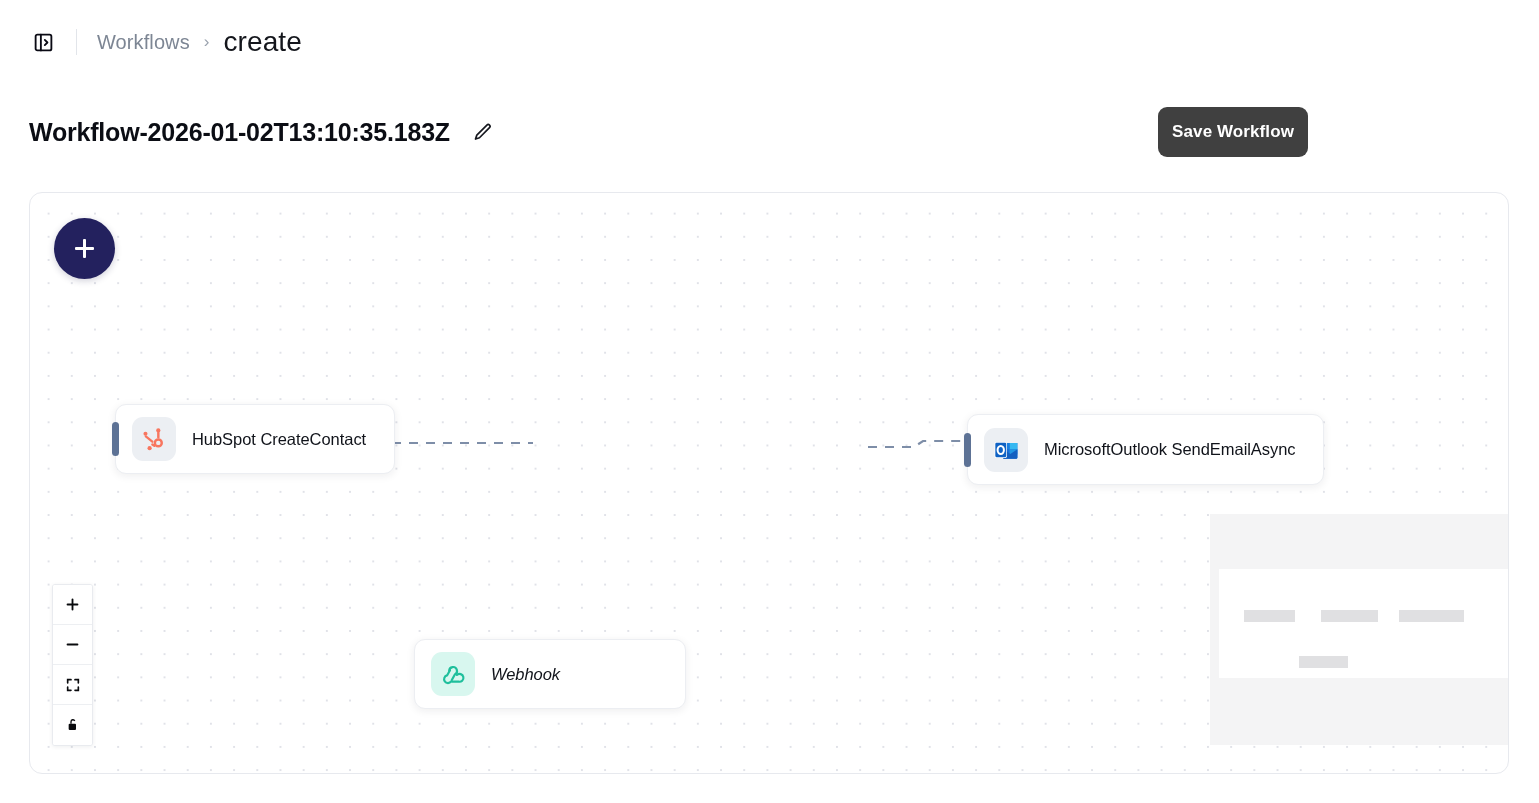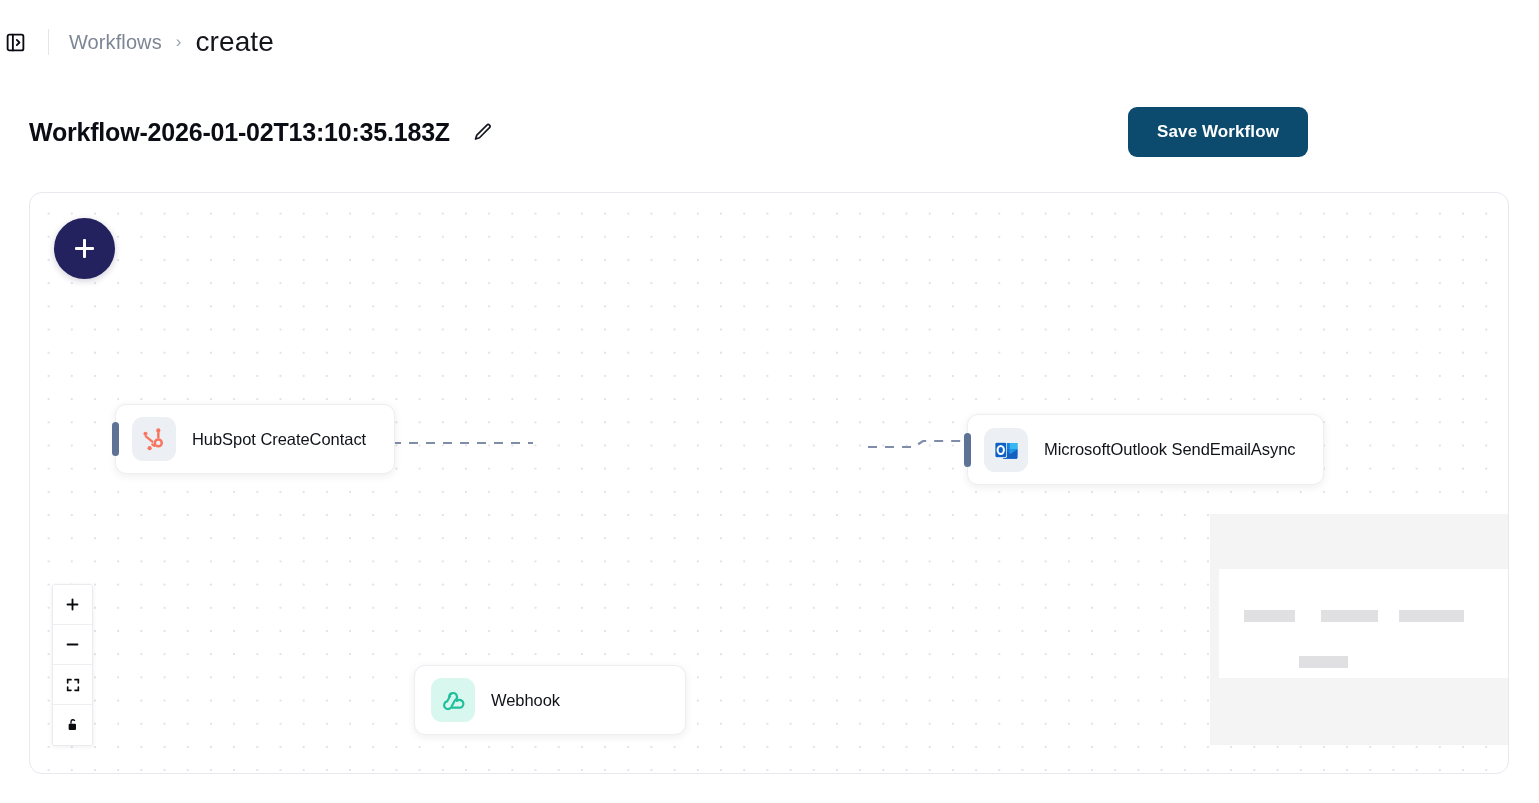"Workflows" .topbar { padding-left: none -> 28px }
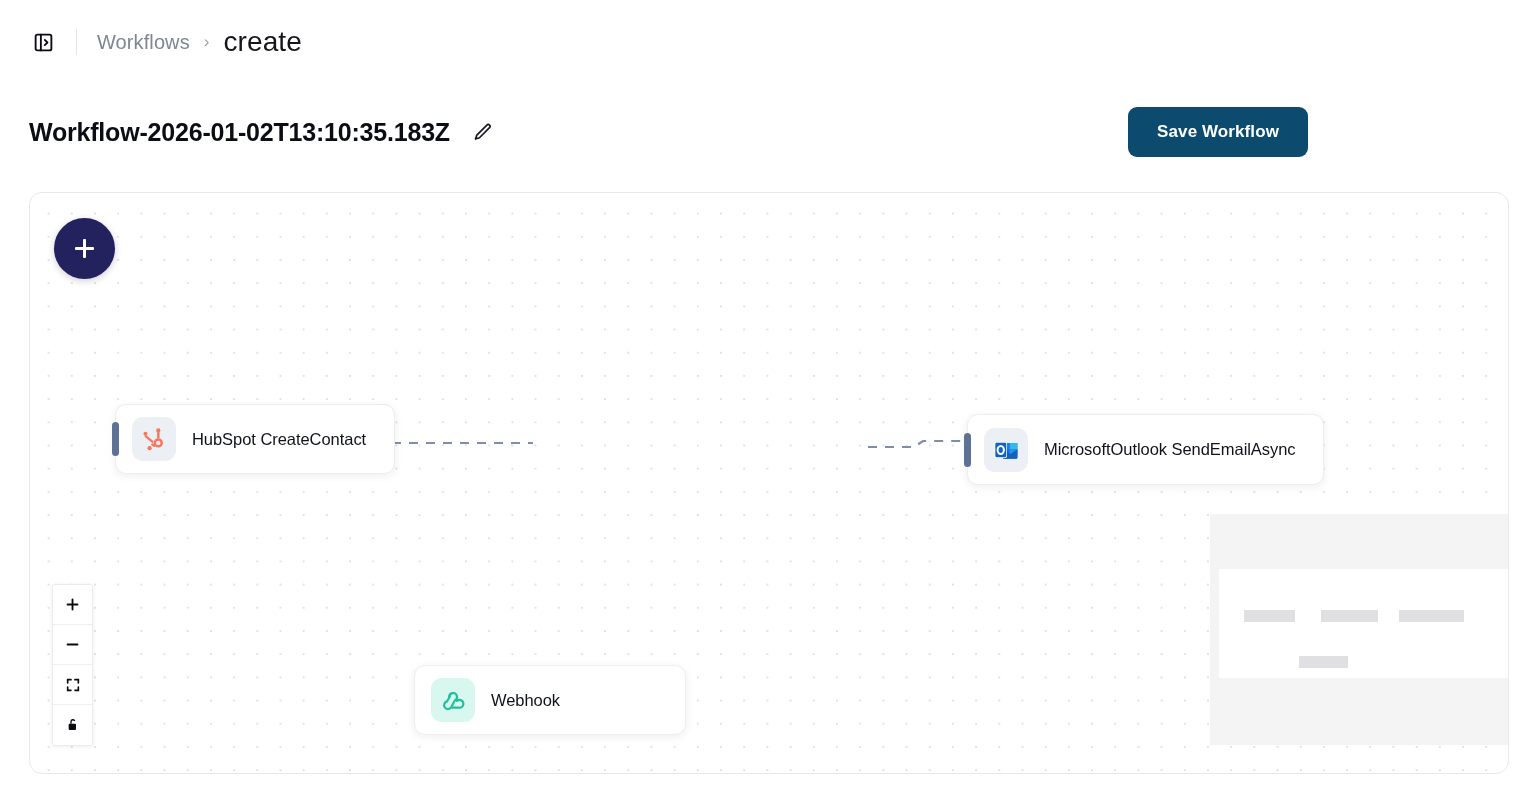"Save Workflow" .save-btn { background: #0c4a6e -> #404040; padding: 0 29px -> 0 14px }
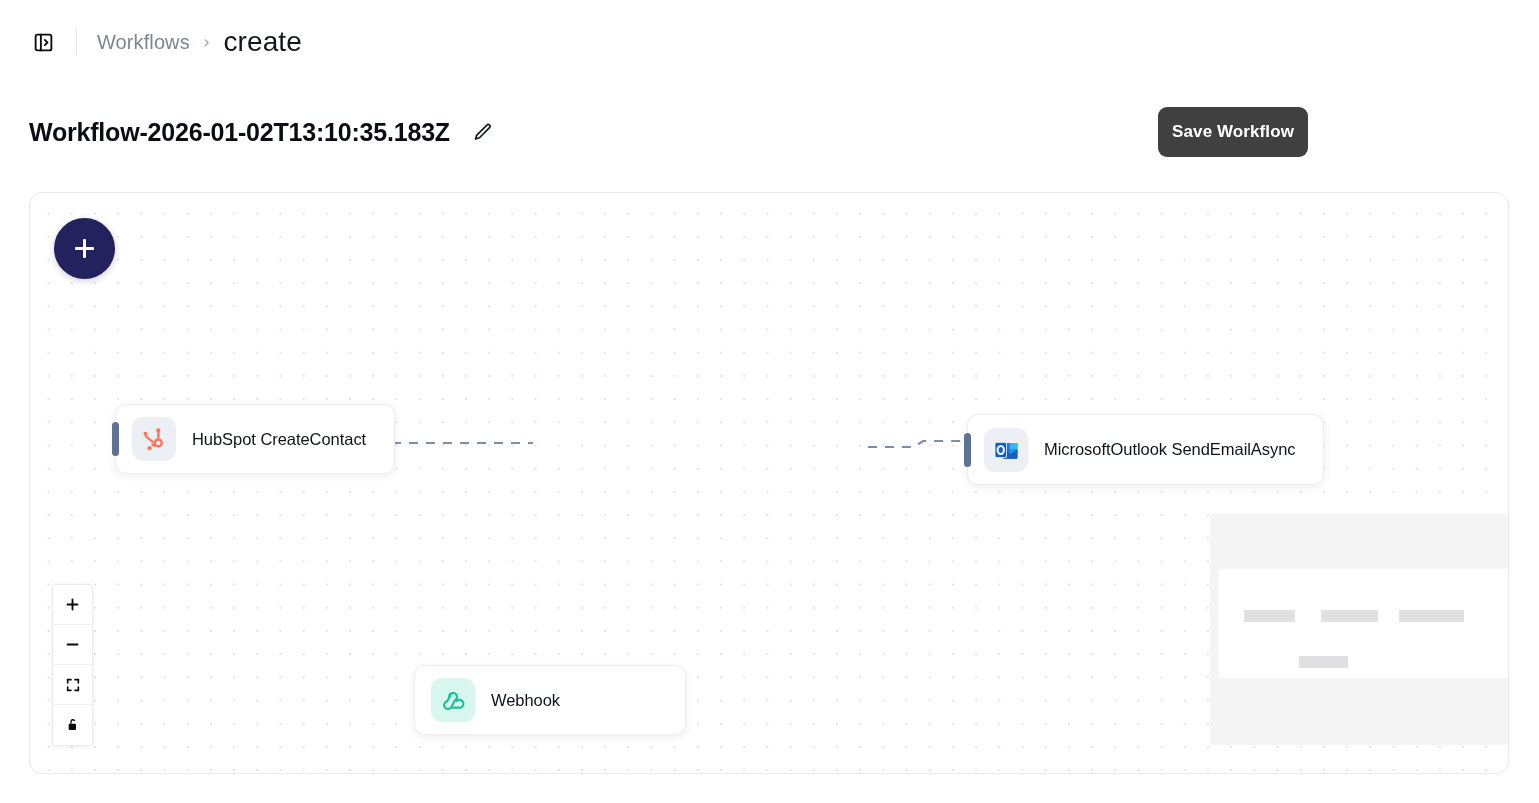"Webhook" div.node { font-style: none -> italic; top: 472px -> 446px }
